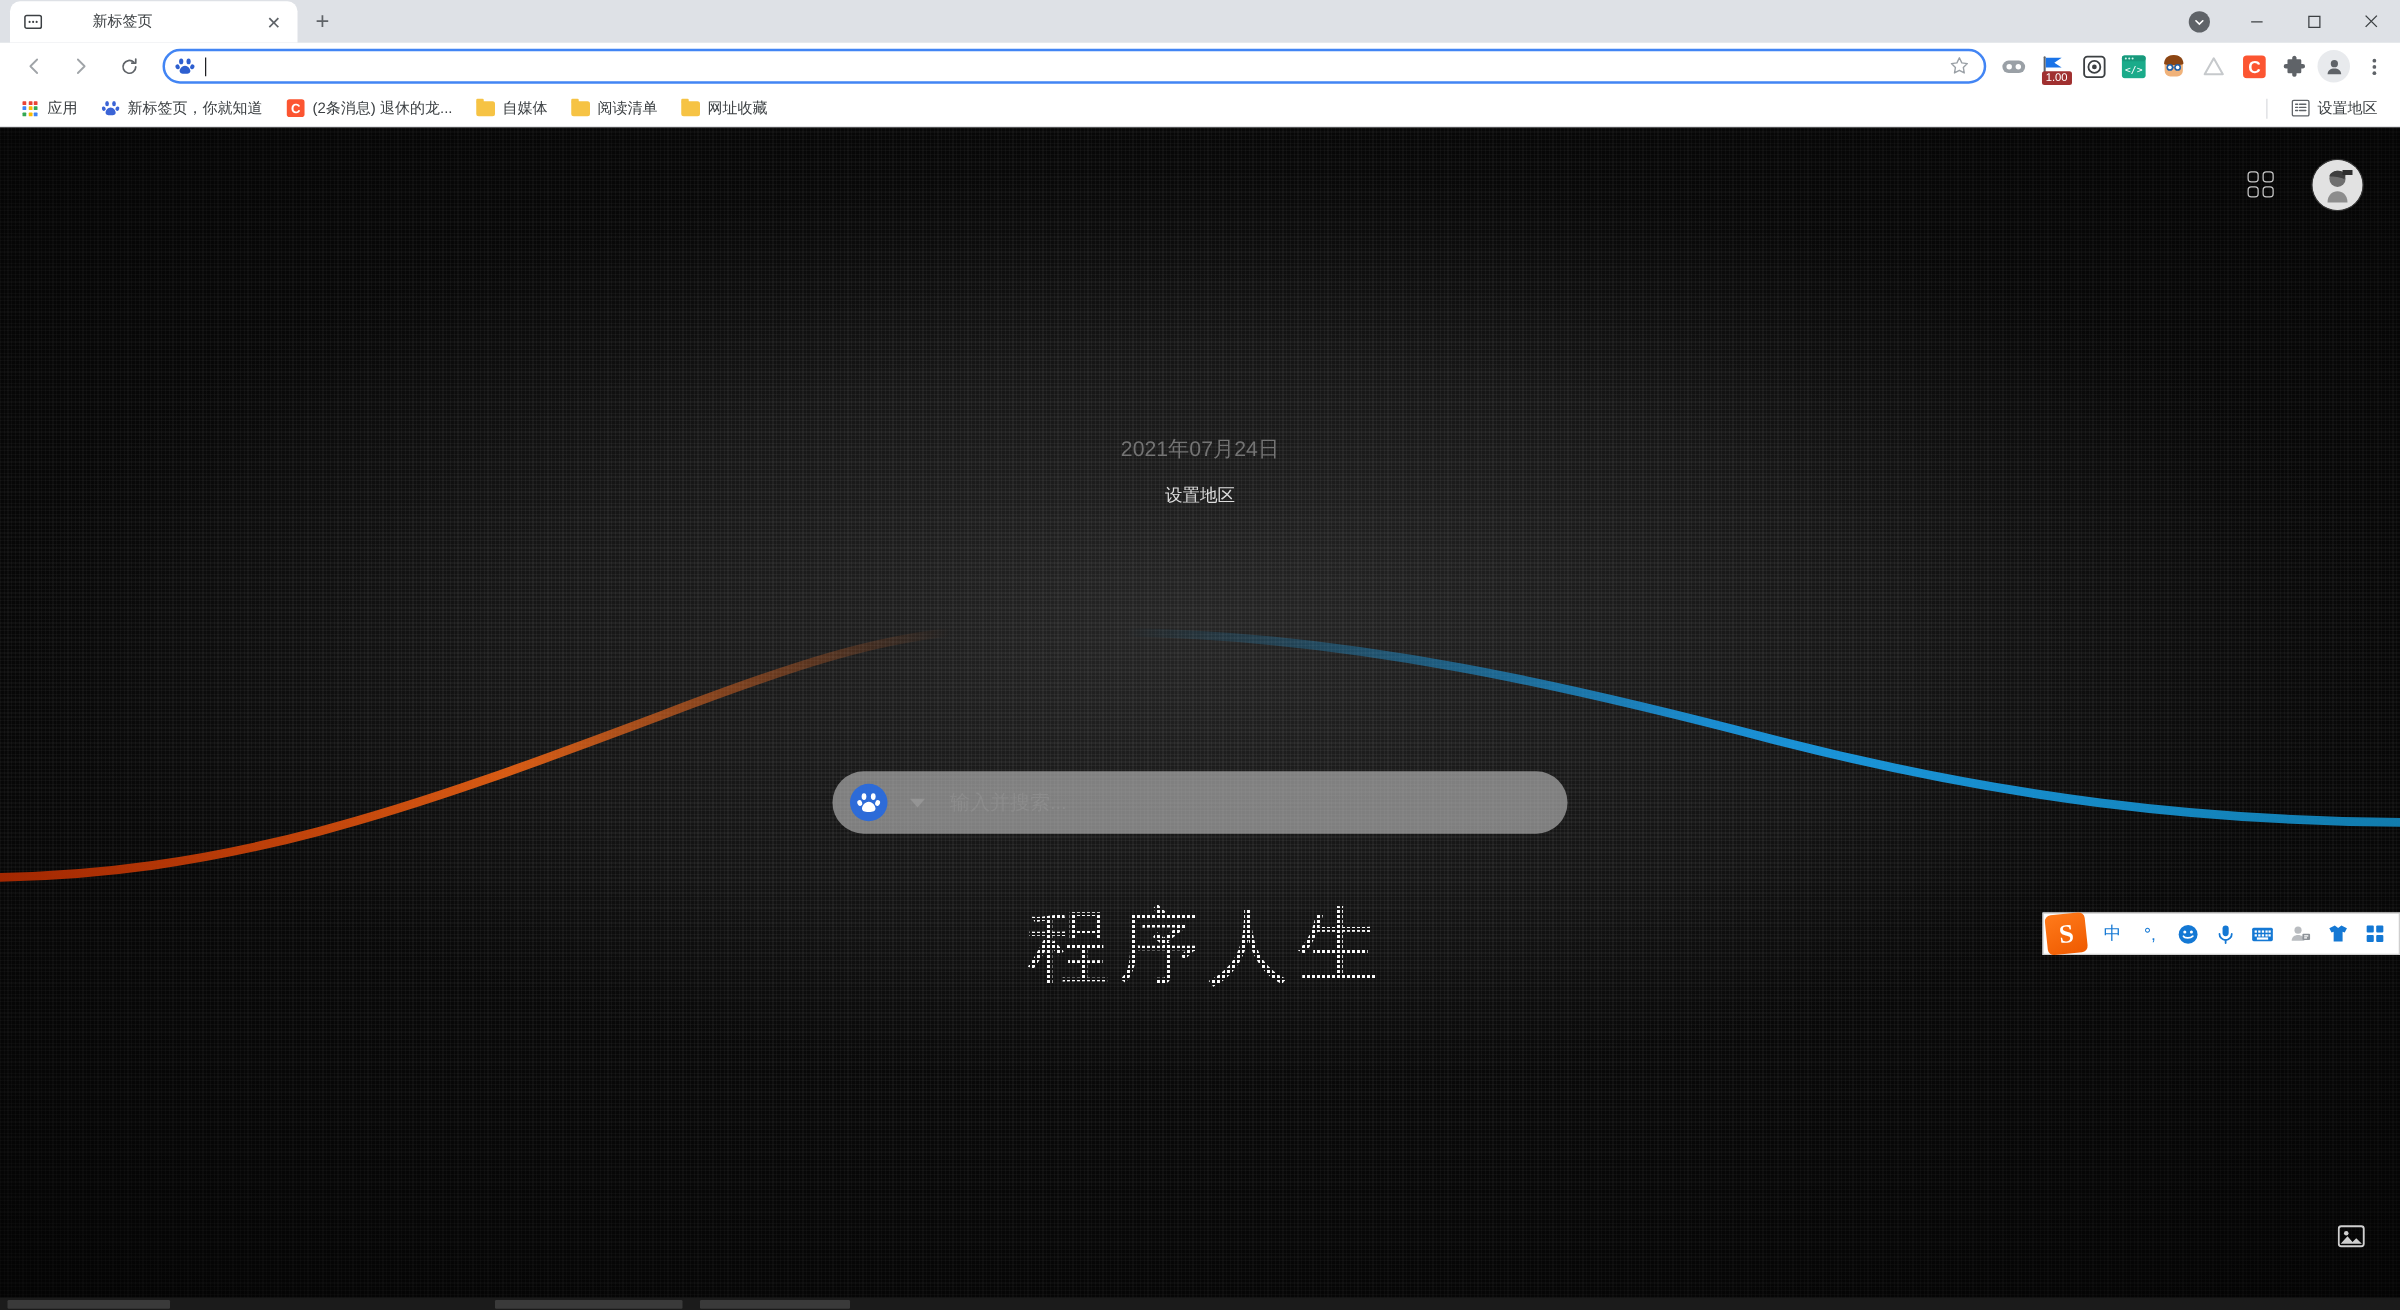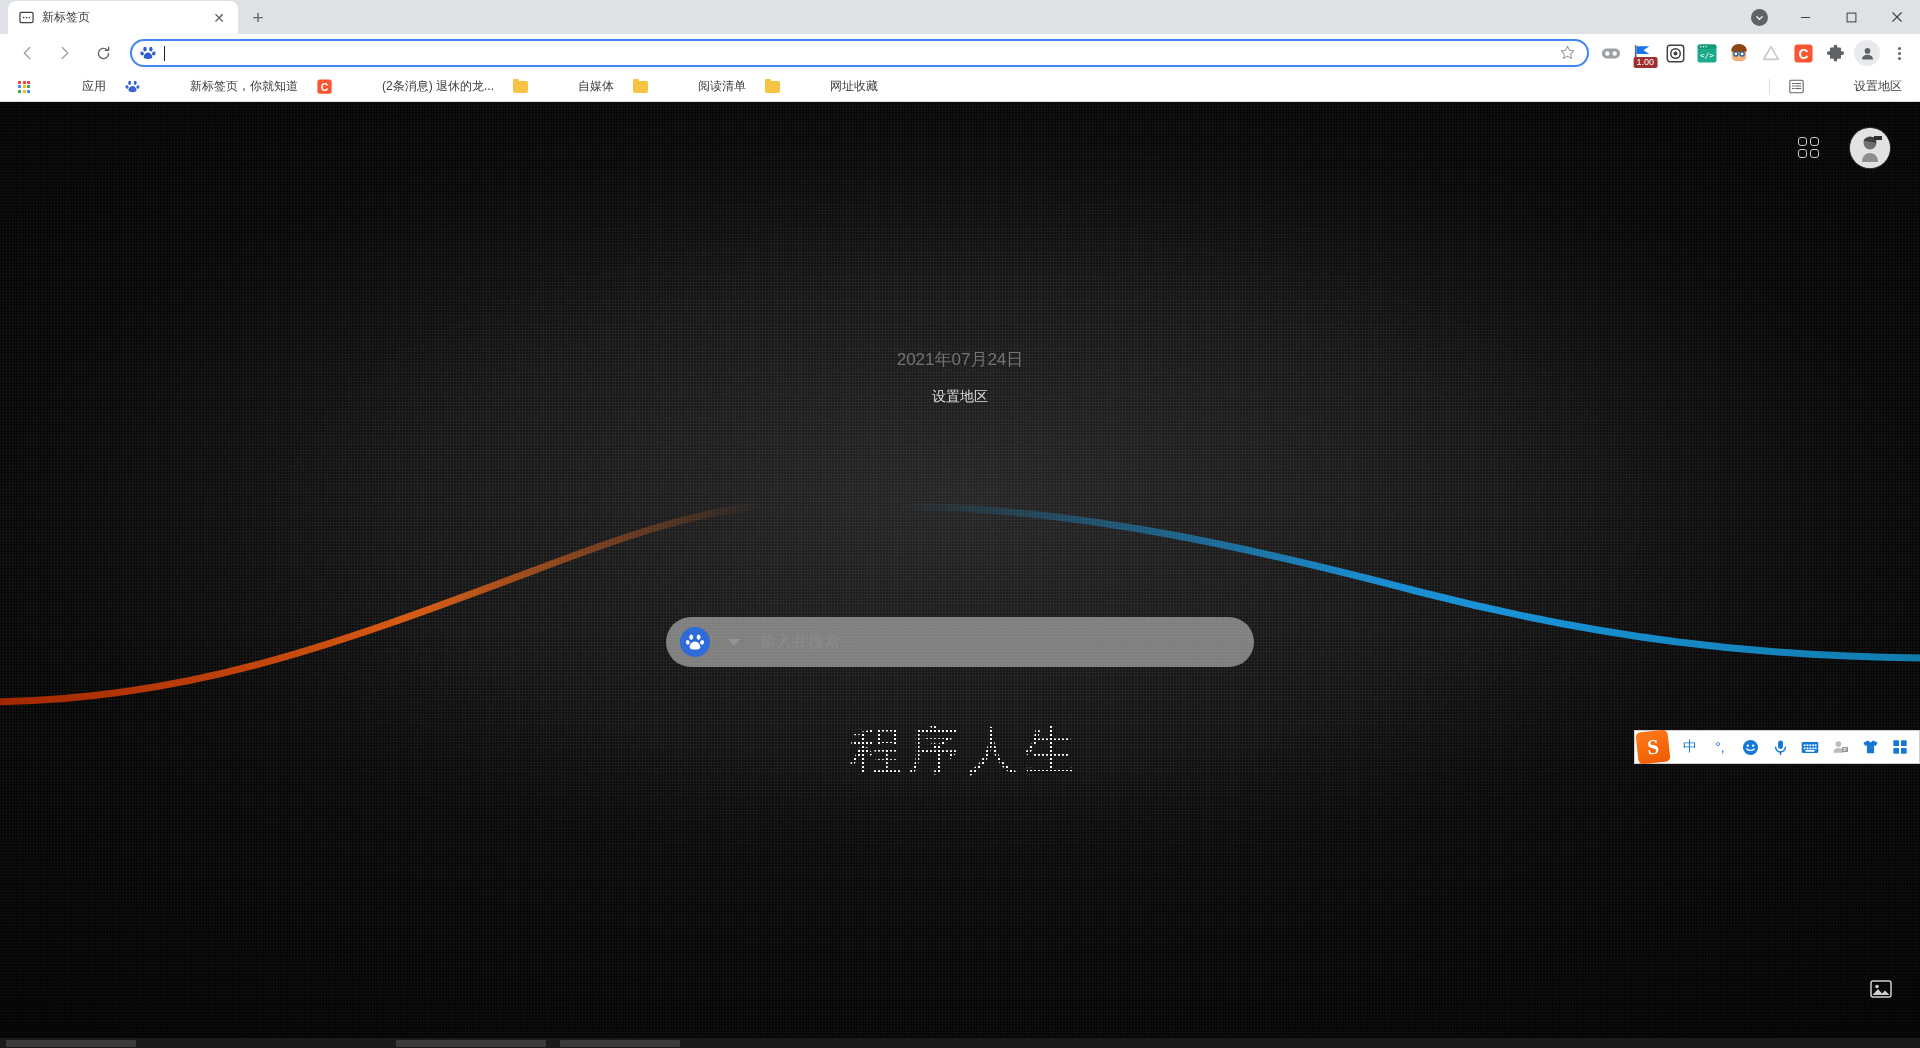"新标签页" .tab-title { margin-left: none -> 32px }
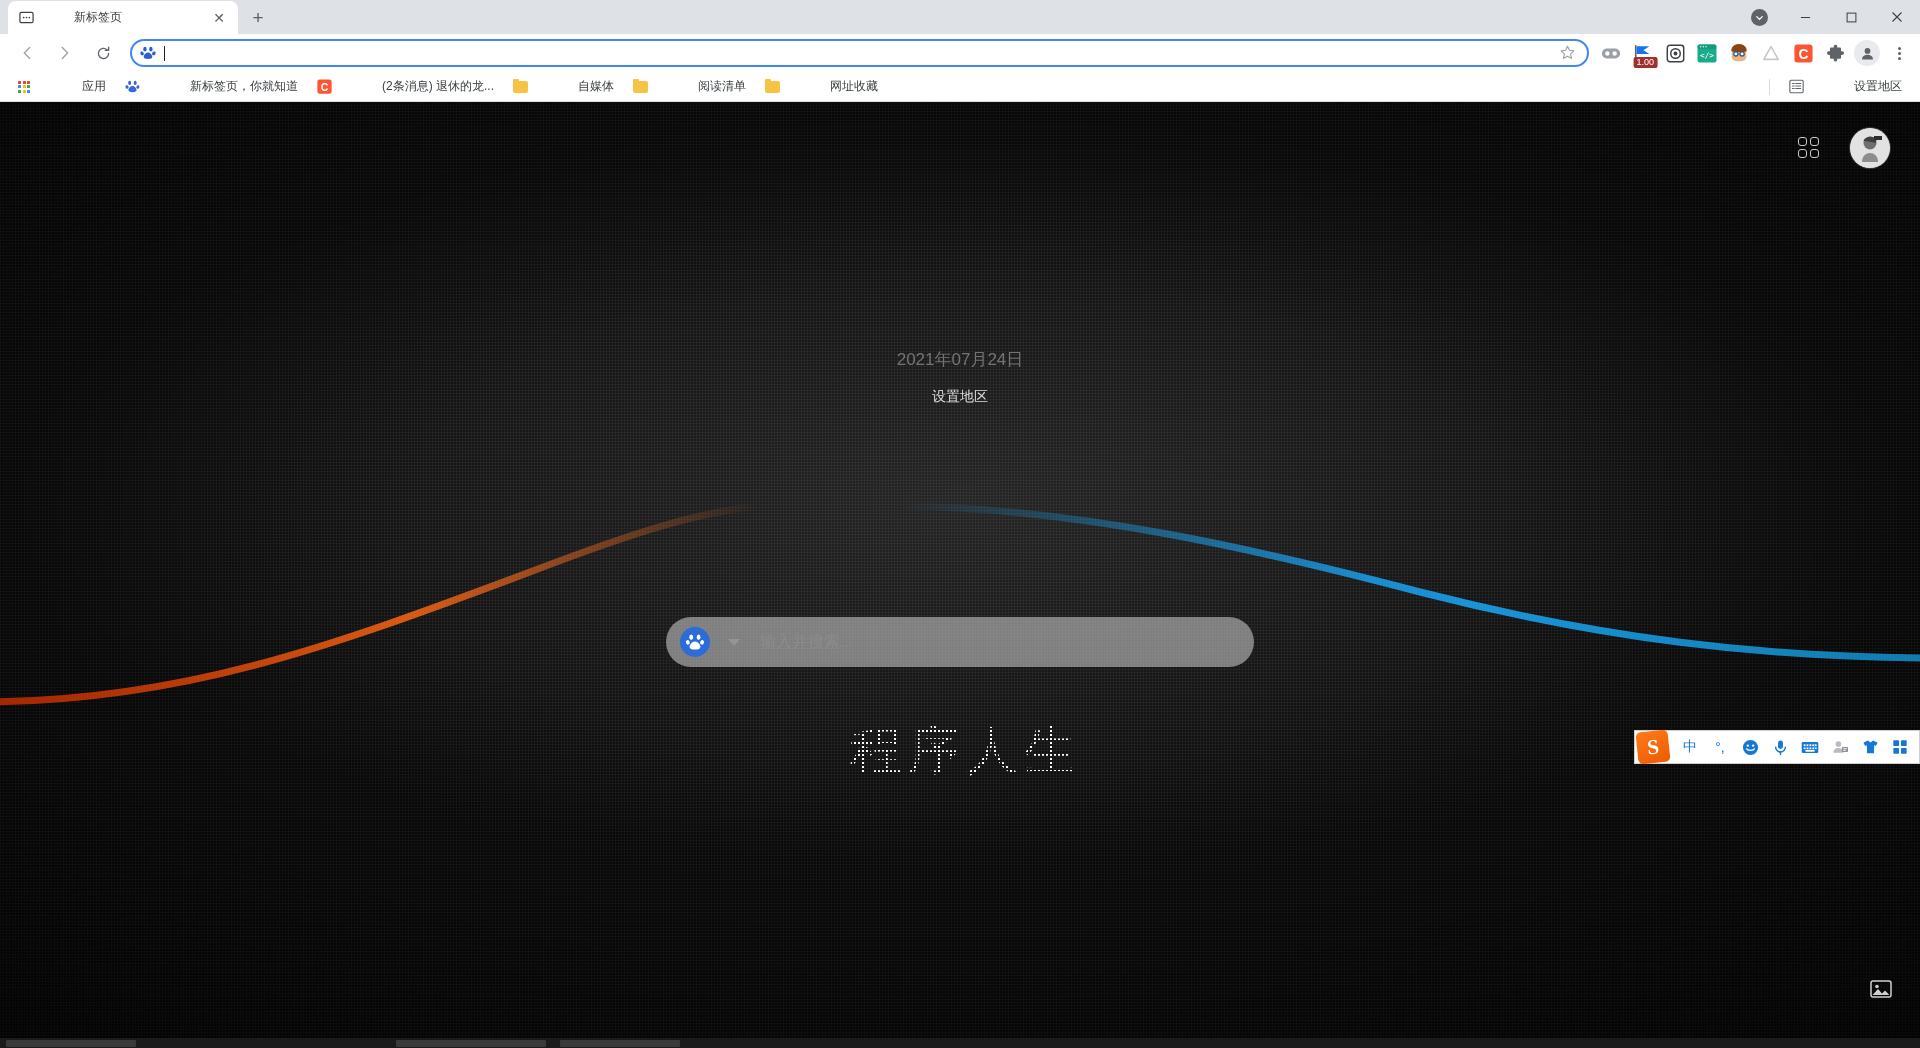"应用" .bm { gap: 44px -> none }
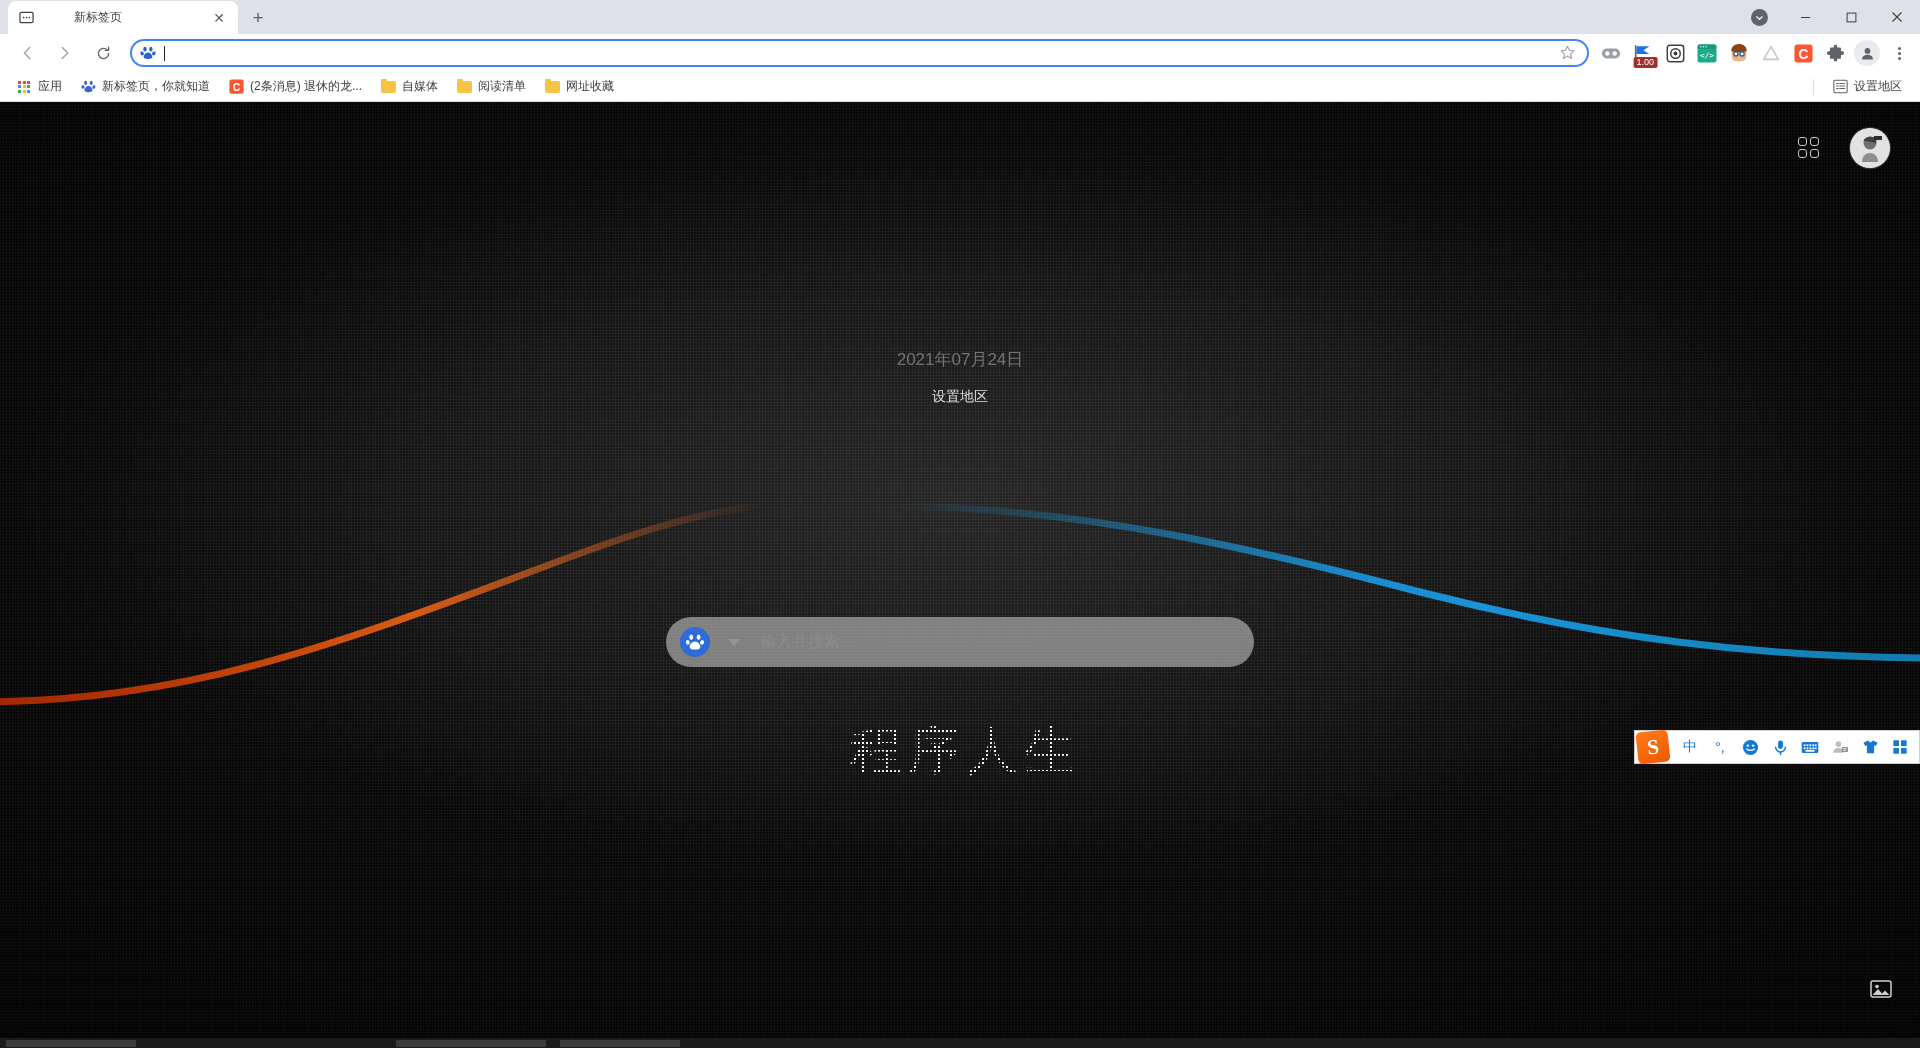"程序人生" .pixel-title { font-size: 52px -> 66px }
